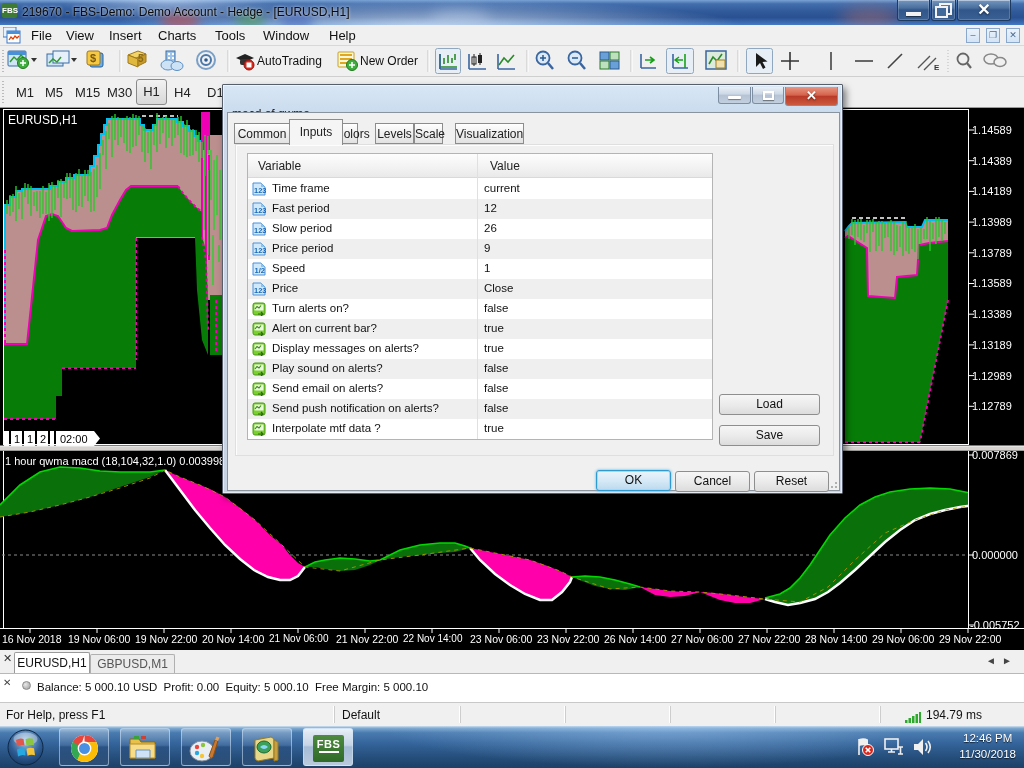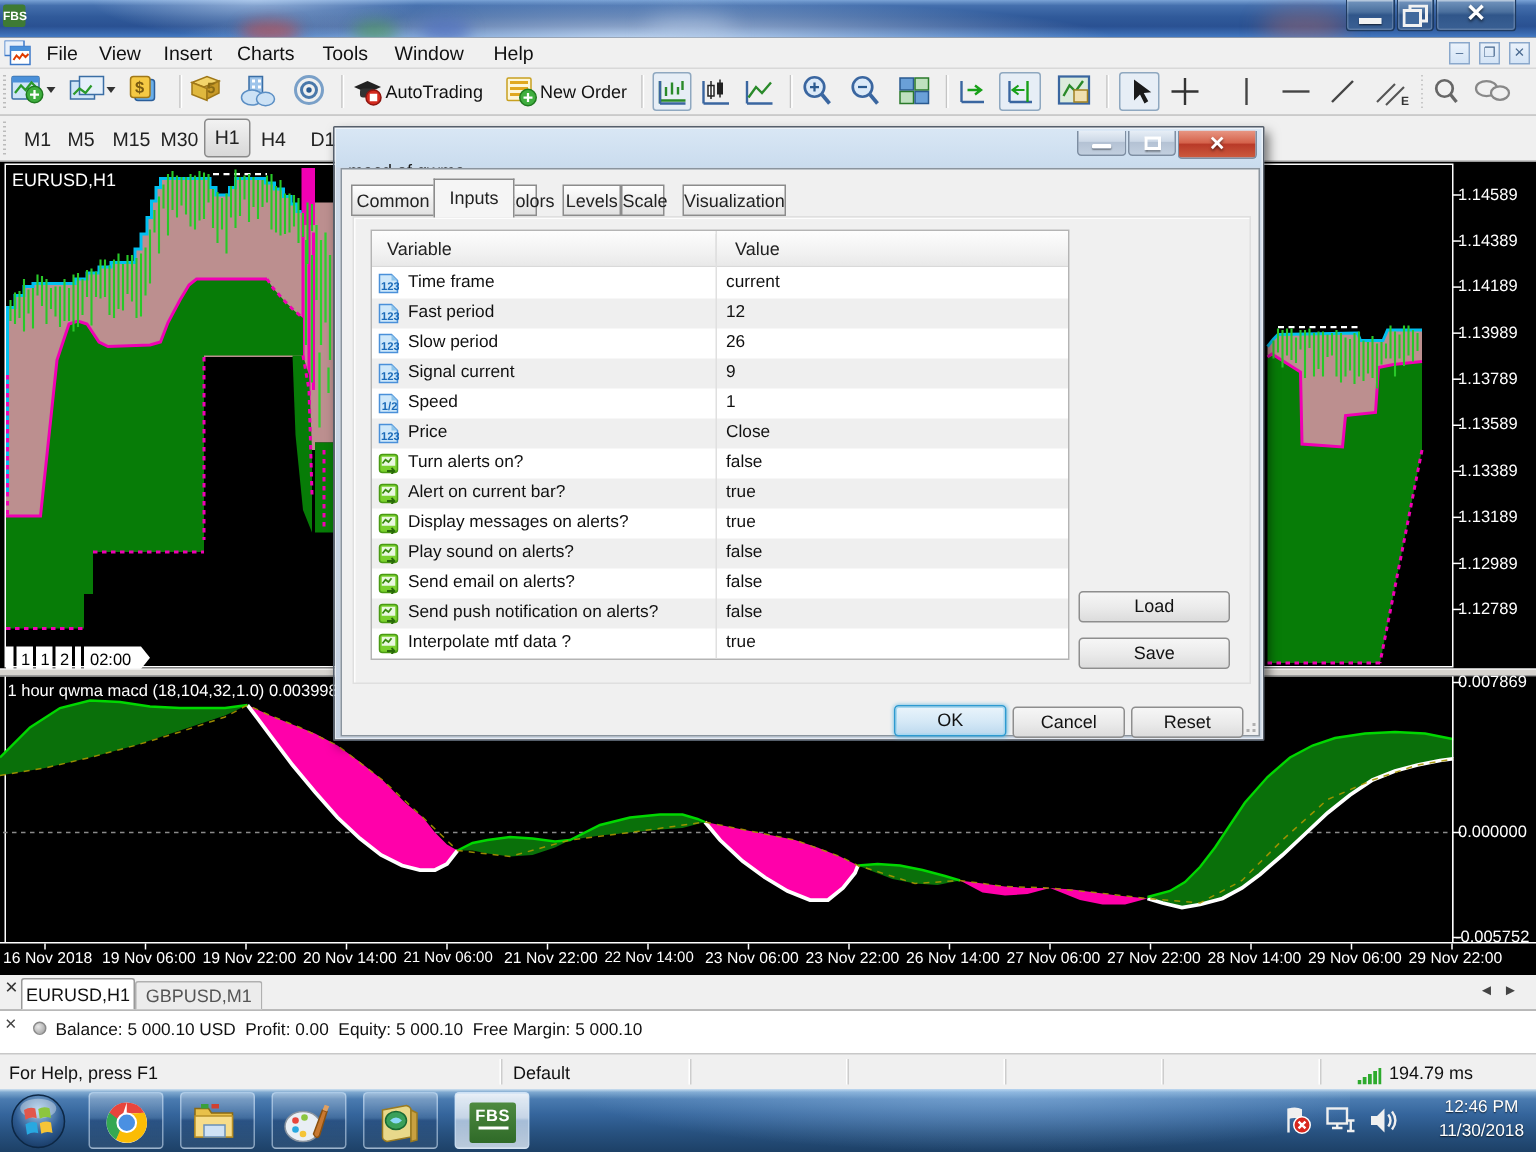"219670 - FBS-Demo: Demo Account" div { html: none -> <div>219670 - FBS-Demo: Demo Account - Hedge - [EURUSD,H1]</div> }
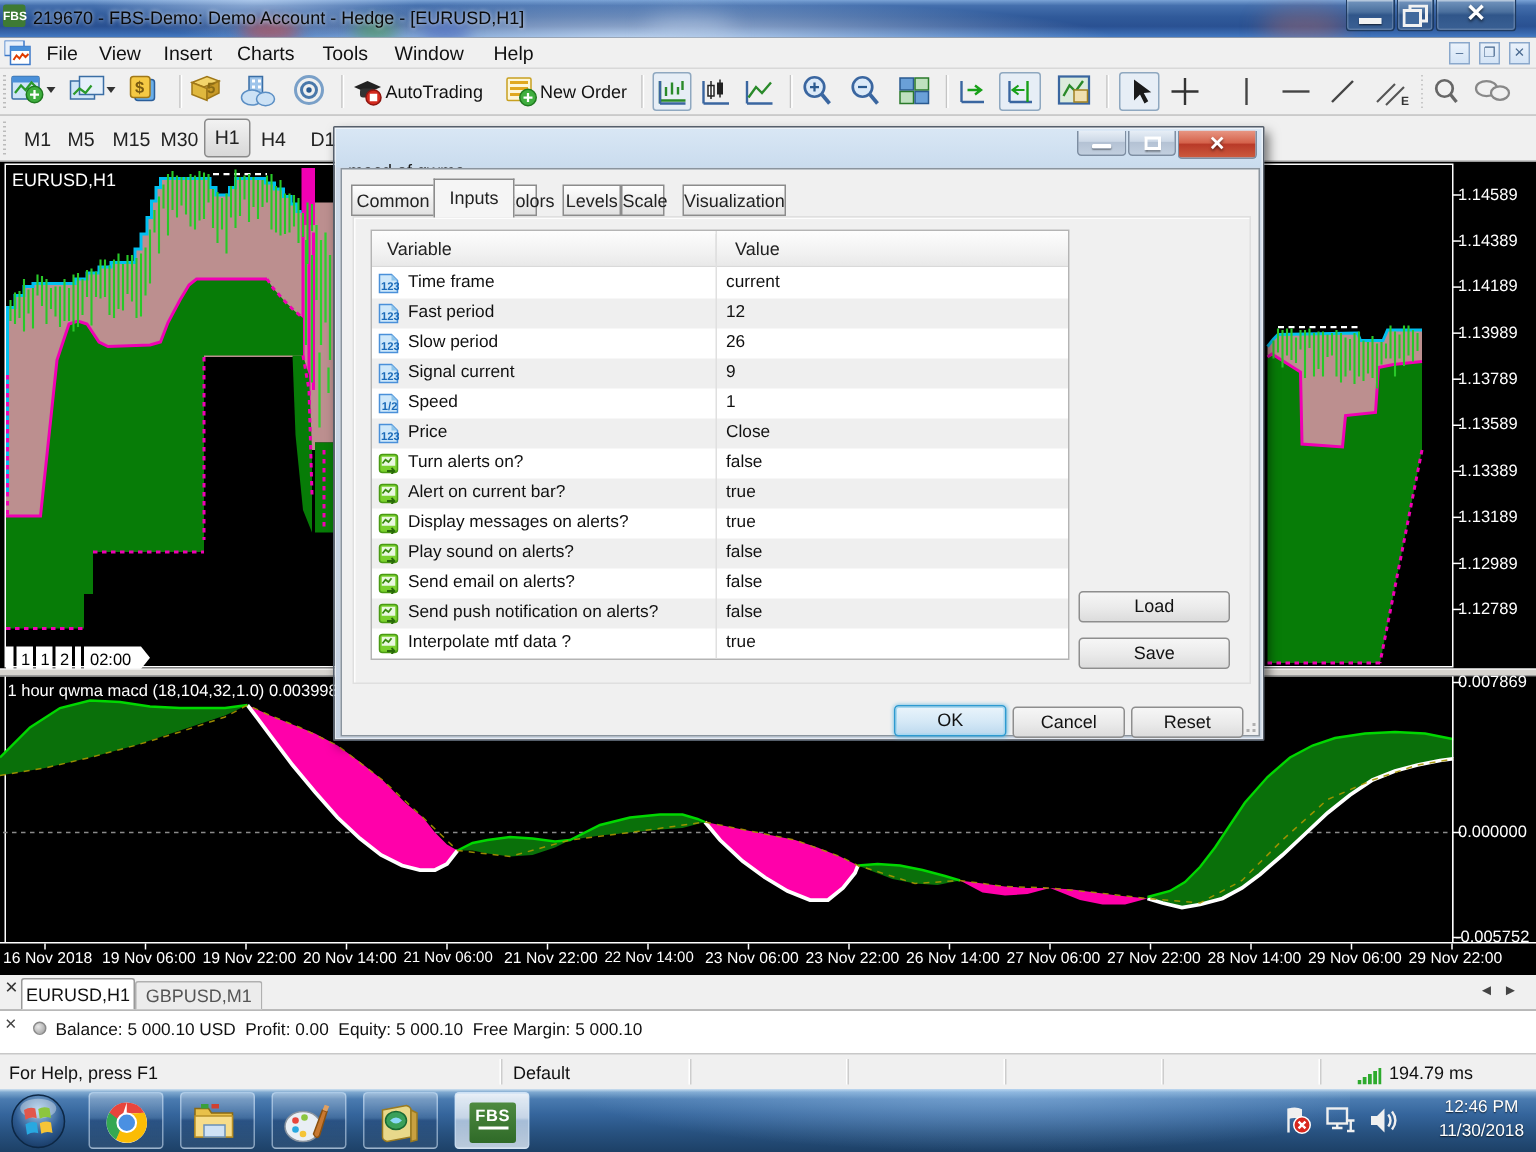"Signal current" span.gname { text: Signal current -> Price period }
